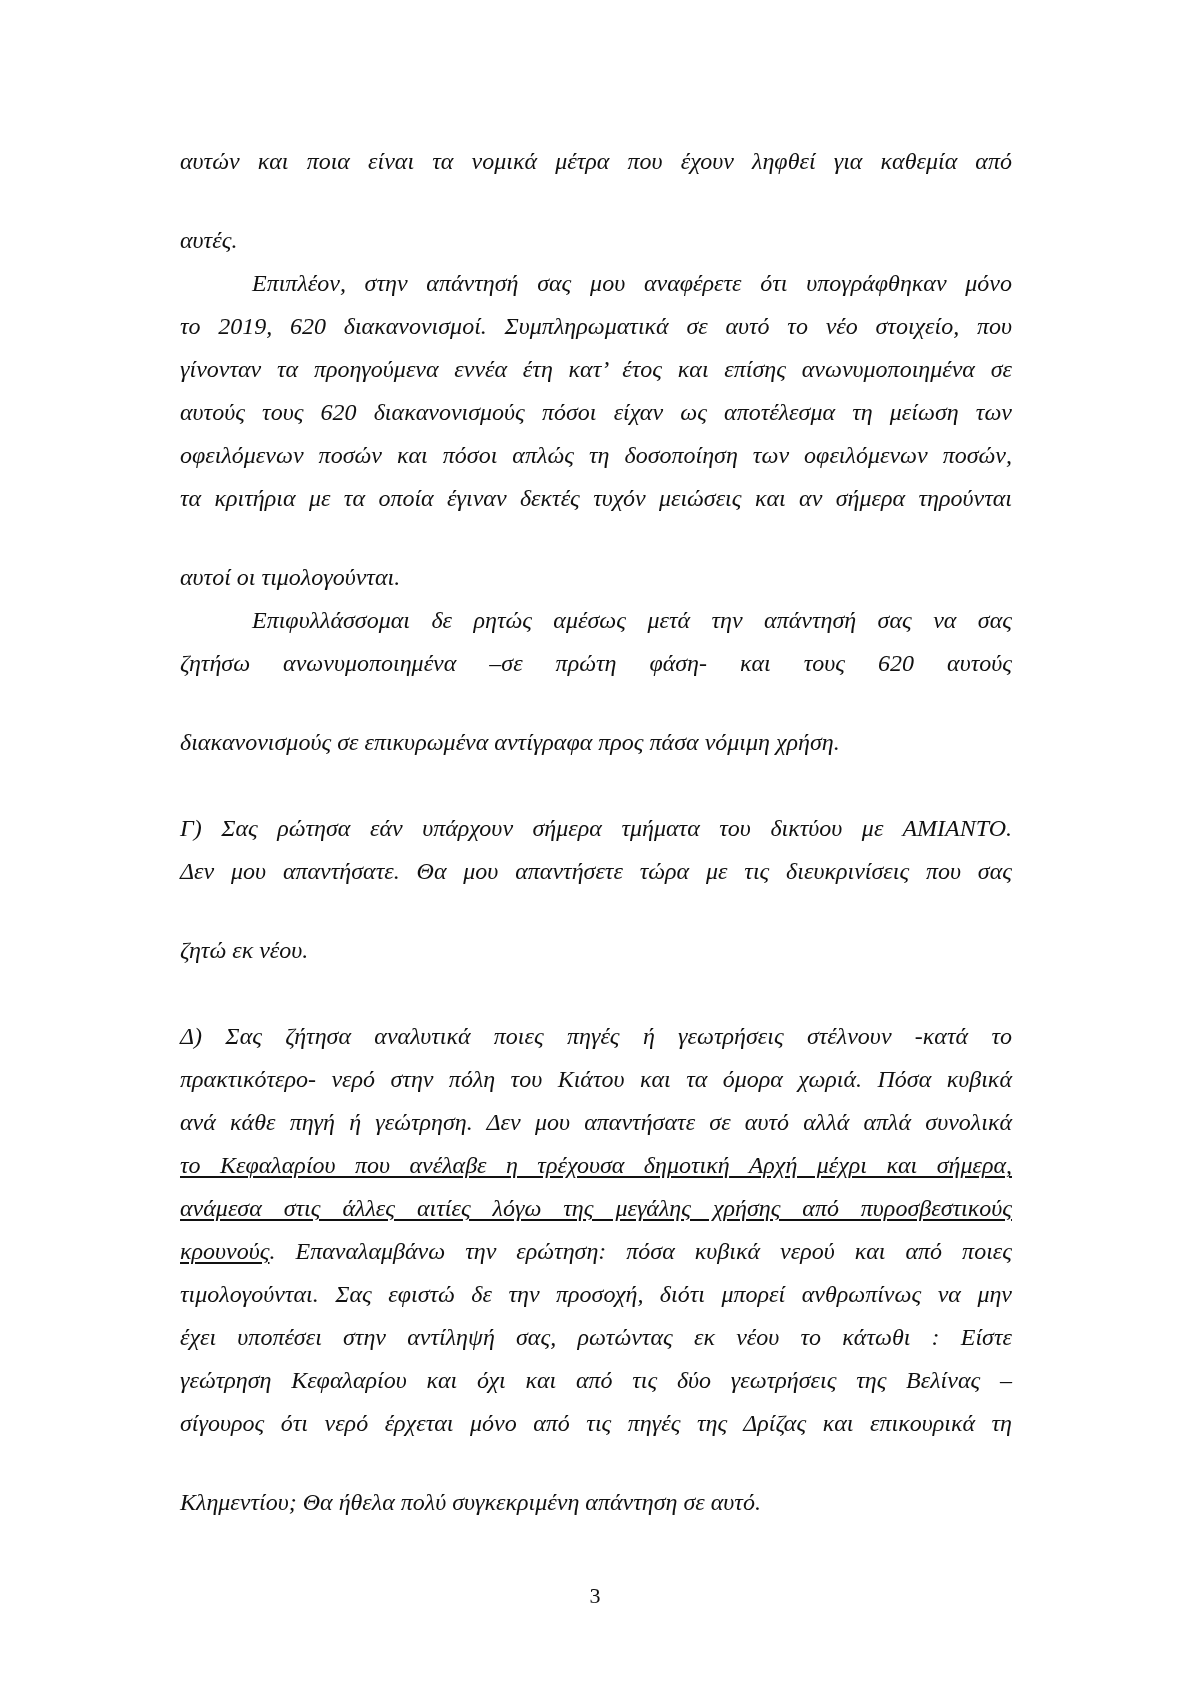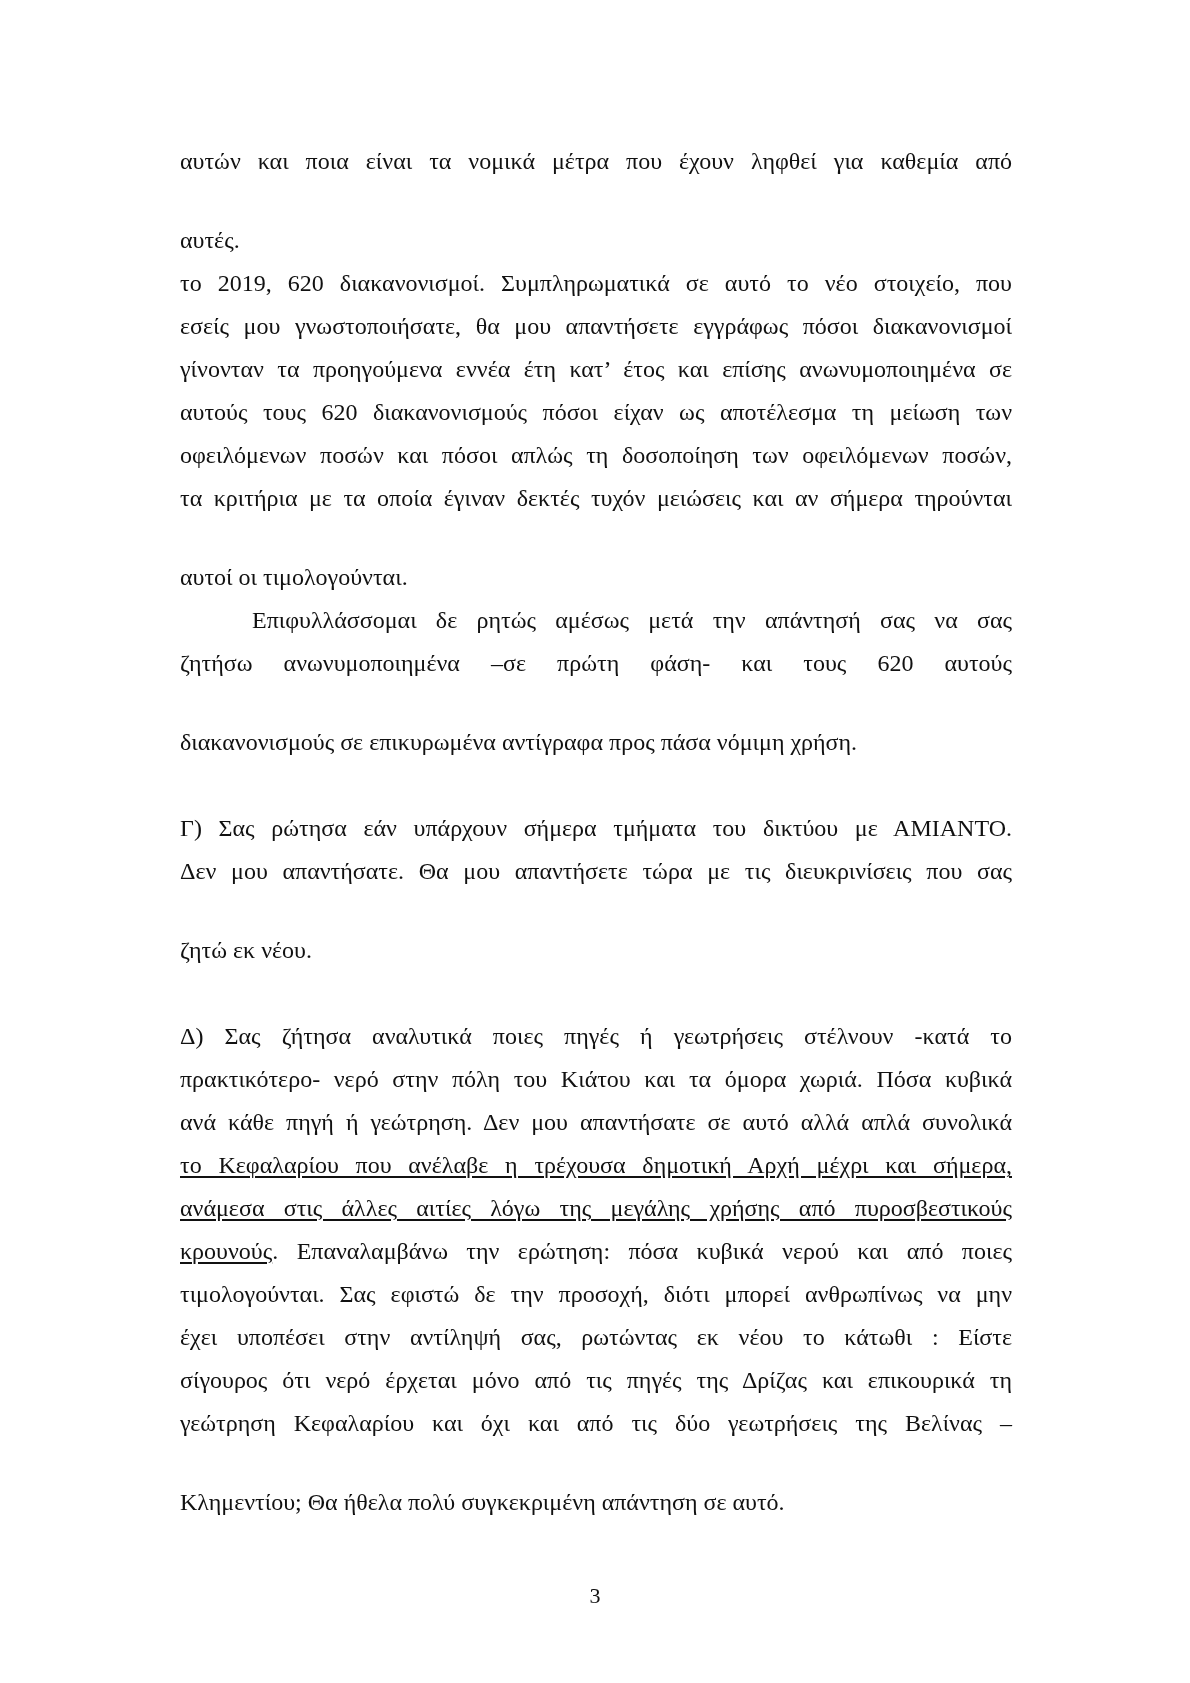"αυτών και ποια είναι τα" .page { font-style: none -> italic }
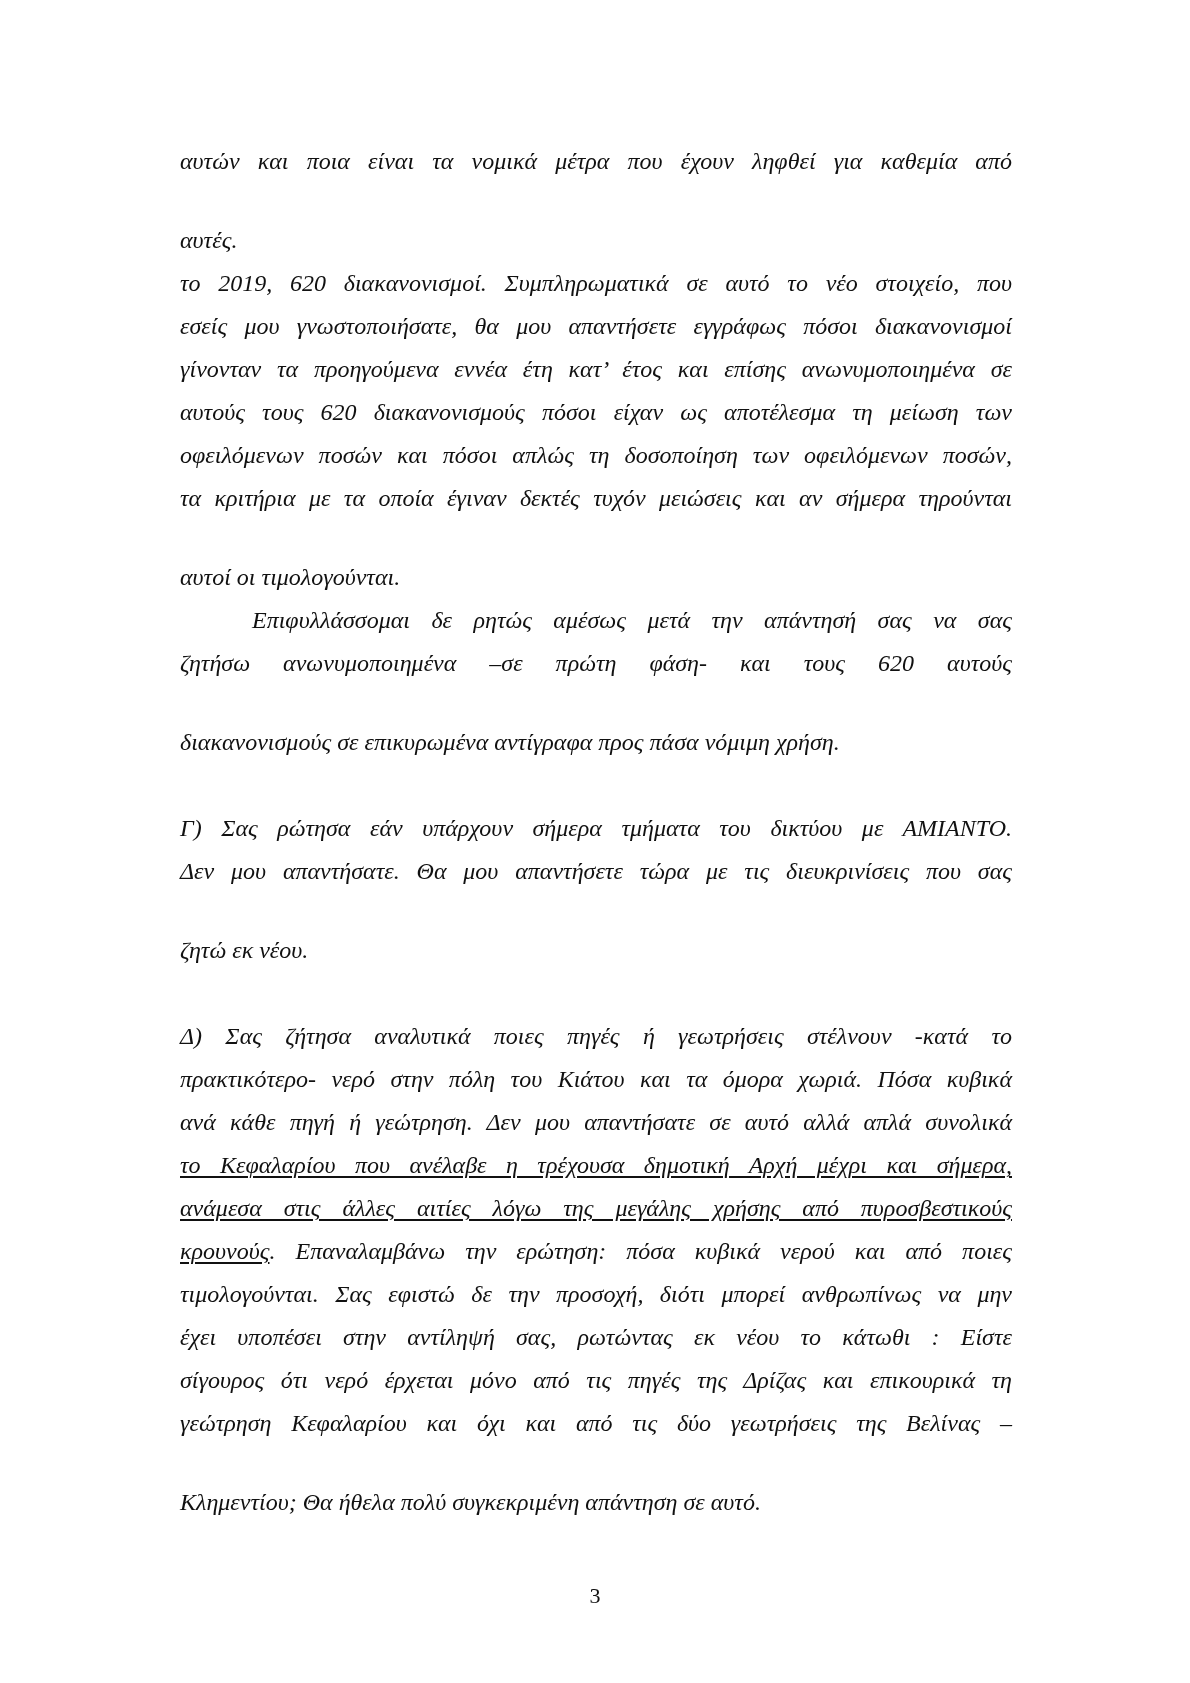"Επιπλέον, στην απάντησή σας μου" div.line { html: none -> <div>Επιπλέον, στην απάντησή σας μου αναφέρετε ότι υπογράφθηκαν μόνο</div> }
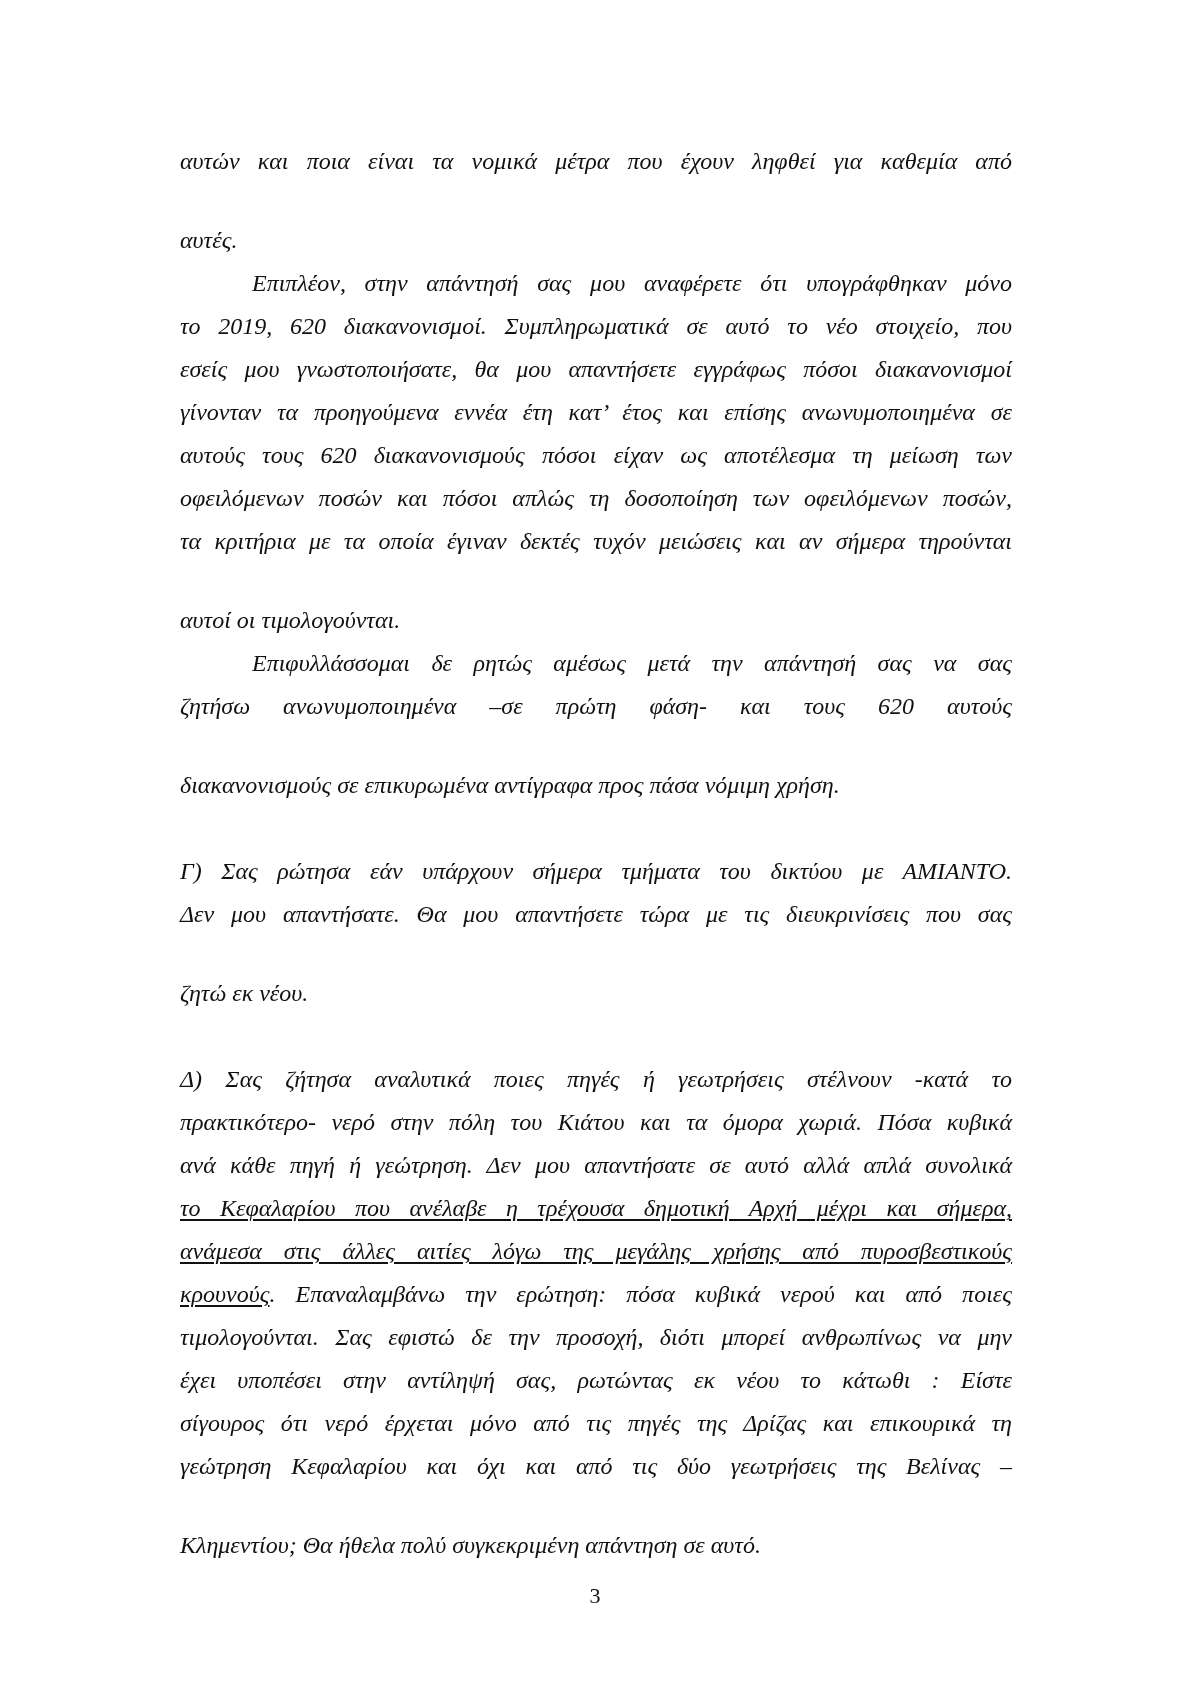"εσείς μου γνωστοποιήσατε, θα μου" div.line { html: <div>εσείς μου γνωστοποιήσατε, θα μου απαντήσετε εγγράφως πόσοι διακανονισμοί</div> -> none }
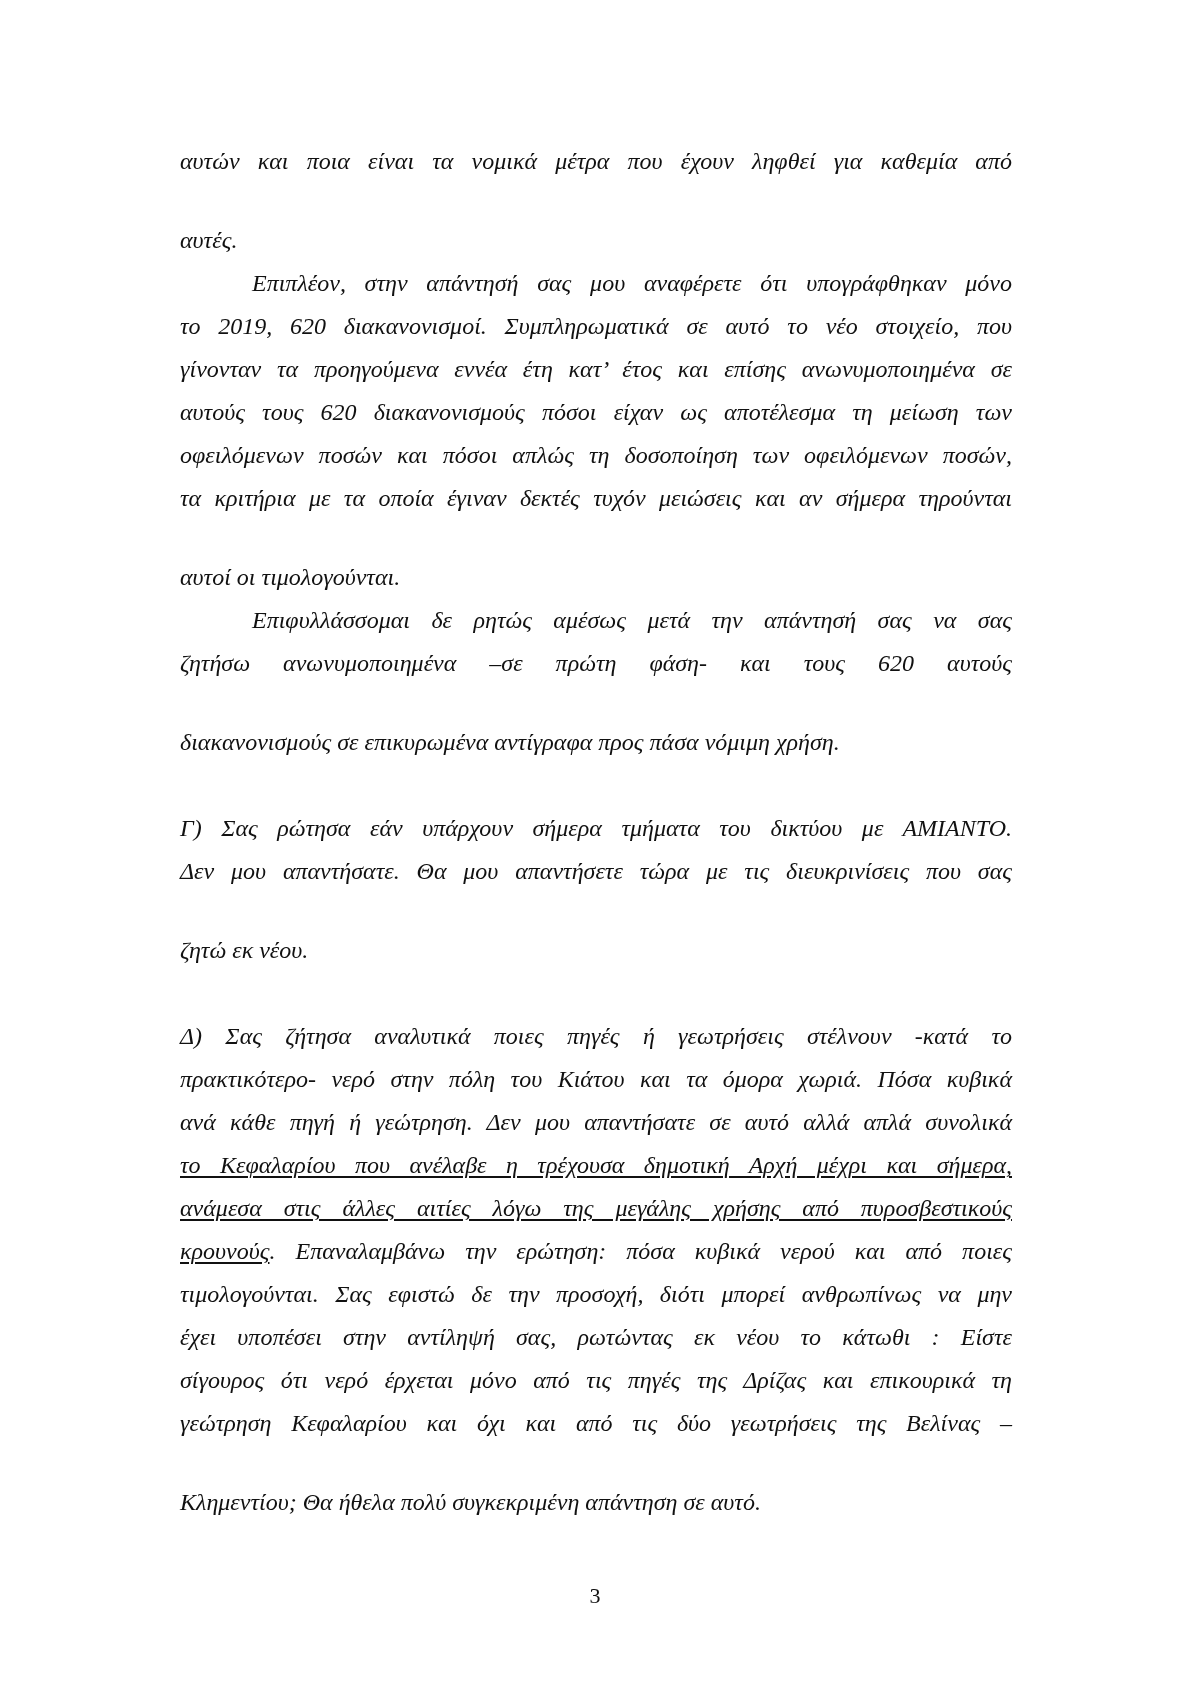"σίγουρος ότι νερό έρχεται μόνο" div.line { order: before "γεώτρηση Κεφαλαρίου και όχι και" -> after "γεώτρηση Κεφαλαρίου και όχι και" }
